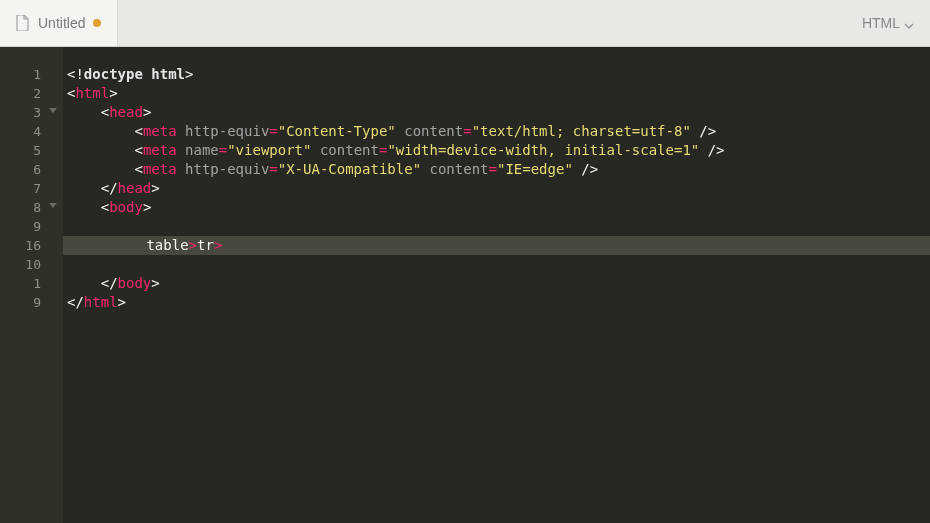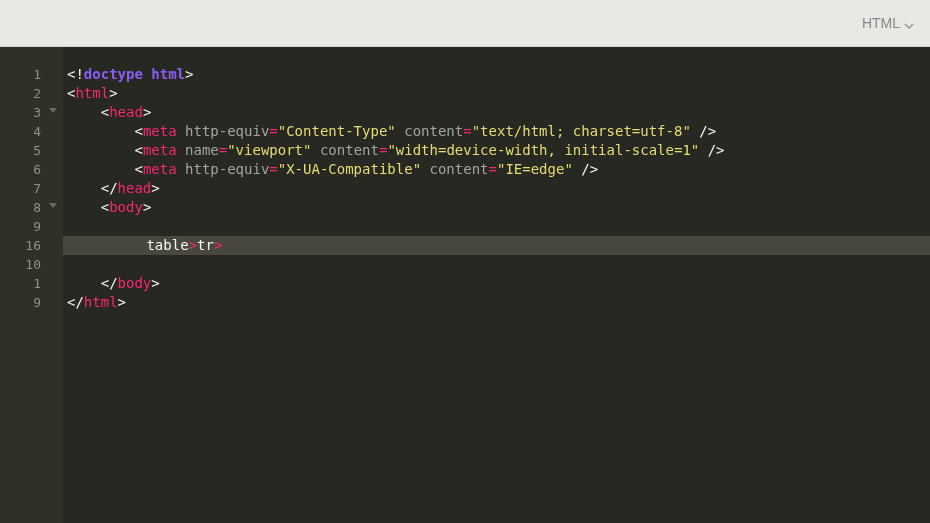"Untitled" div.tab { html: none -> <div> <span> <svg> <path></path> <path></path> </svg> </span> <span>Untitled</span> <span></span> </div> }
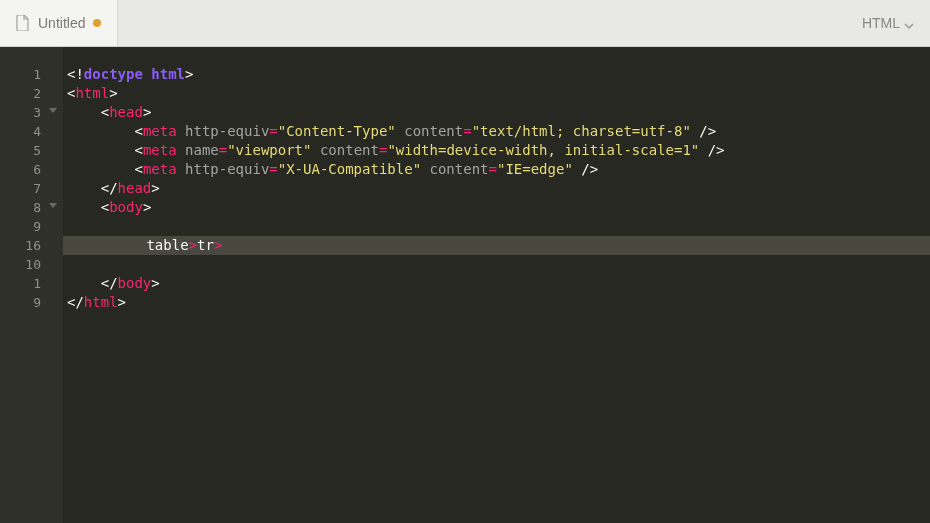"doctype html" .doctype { color: #8b5cf6 -> #e5e5e5 }
